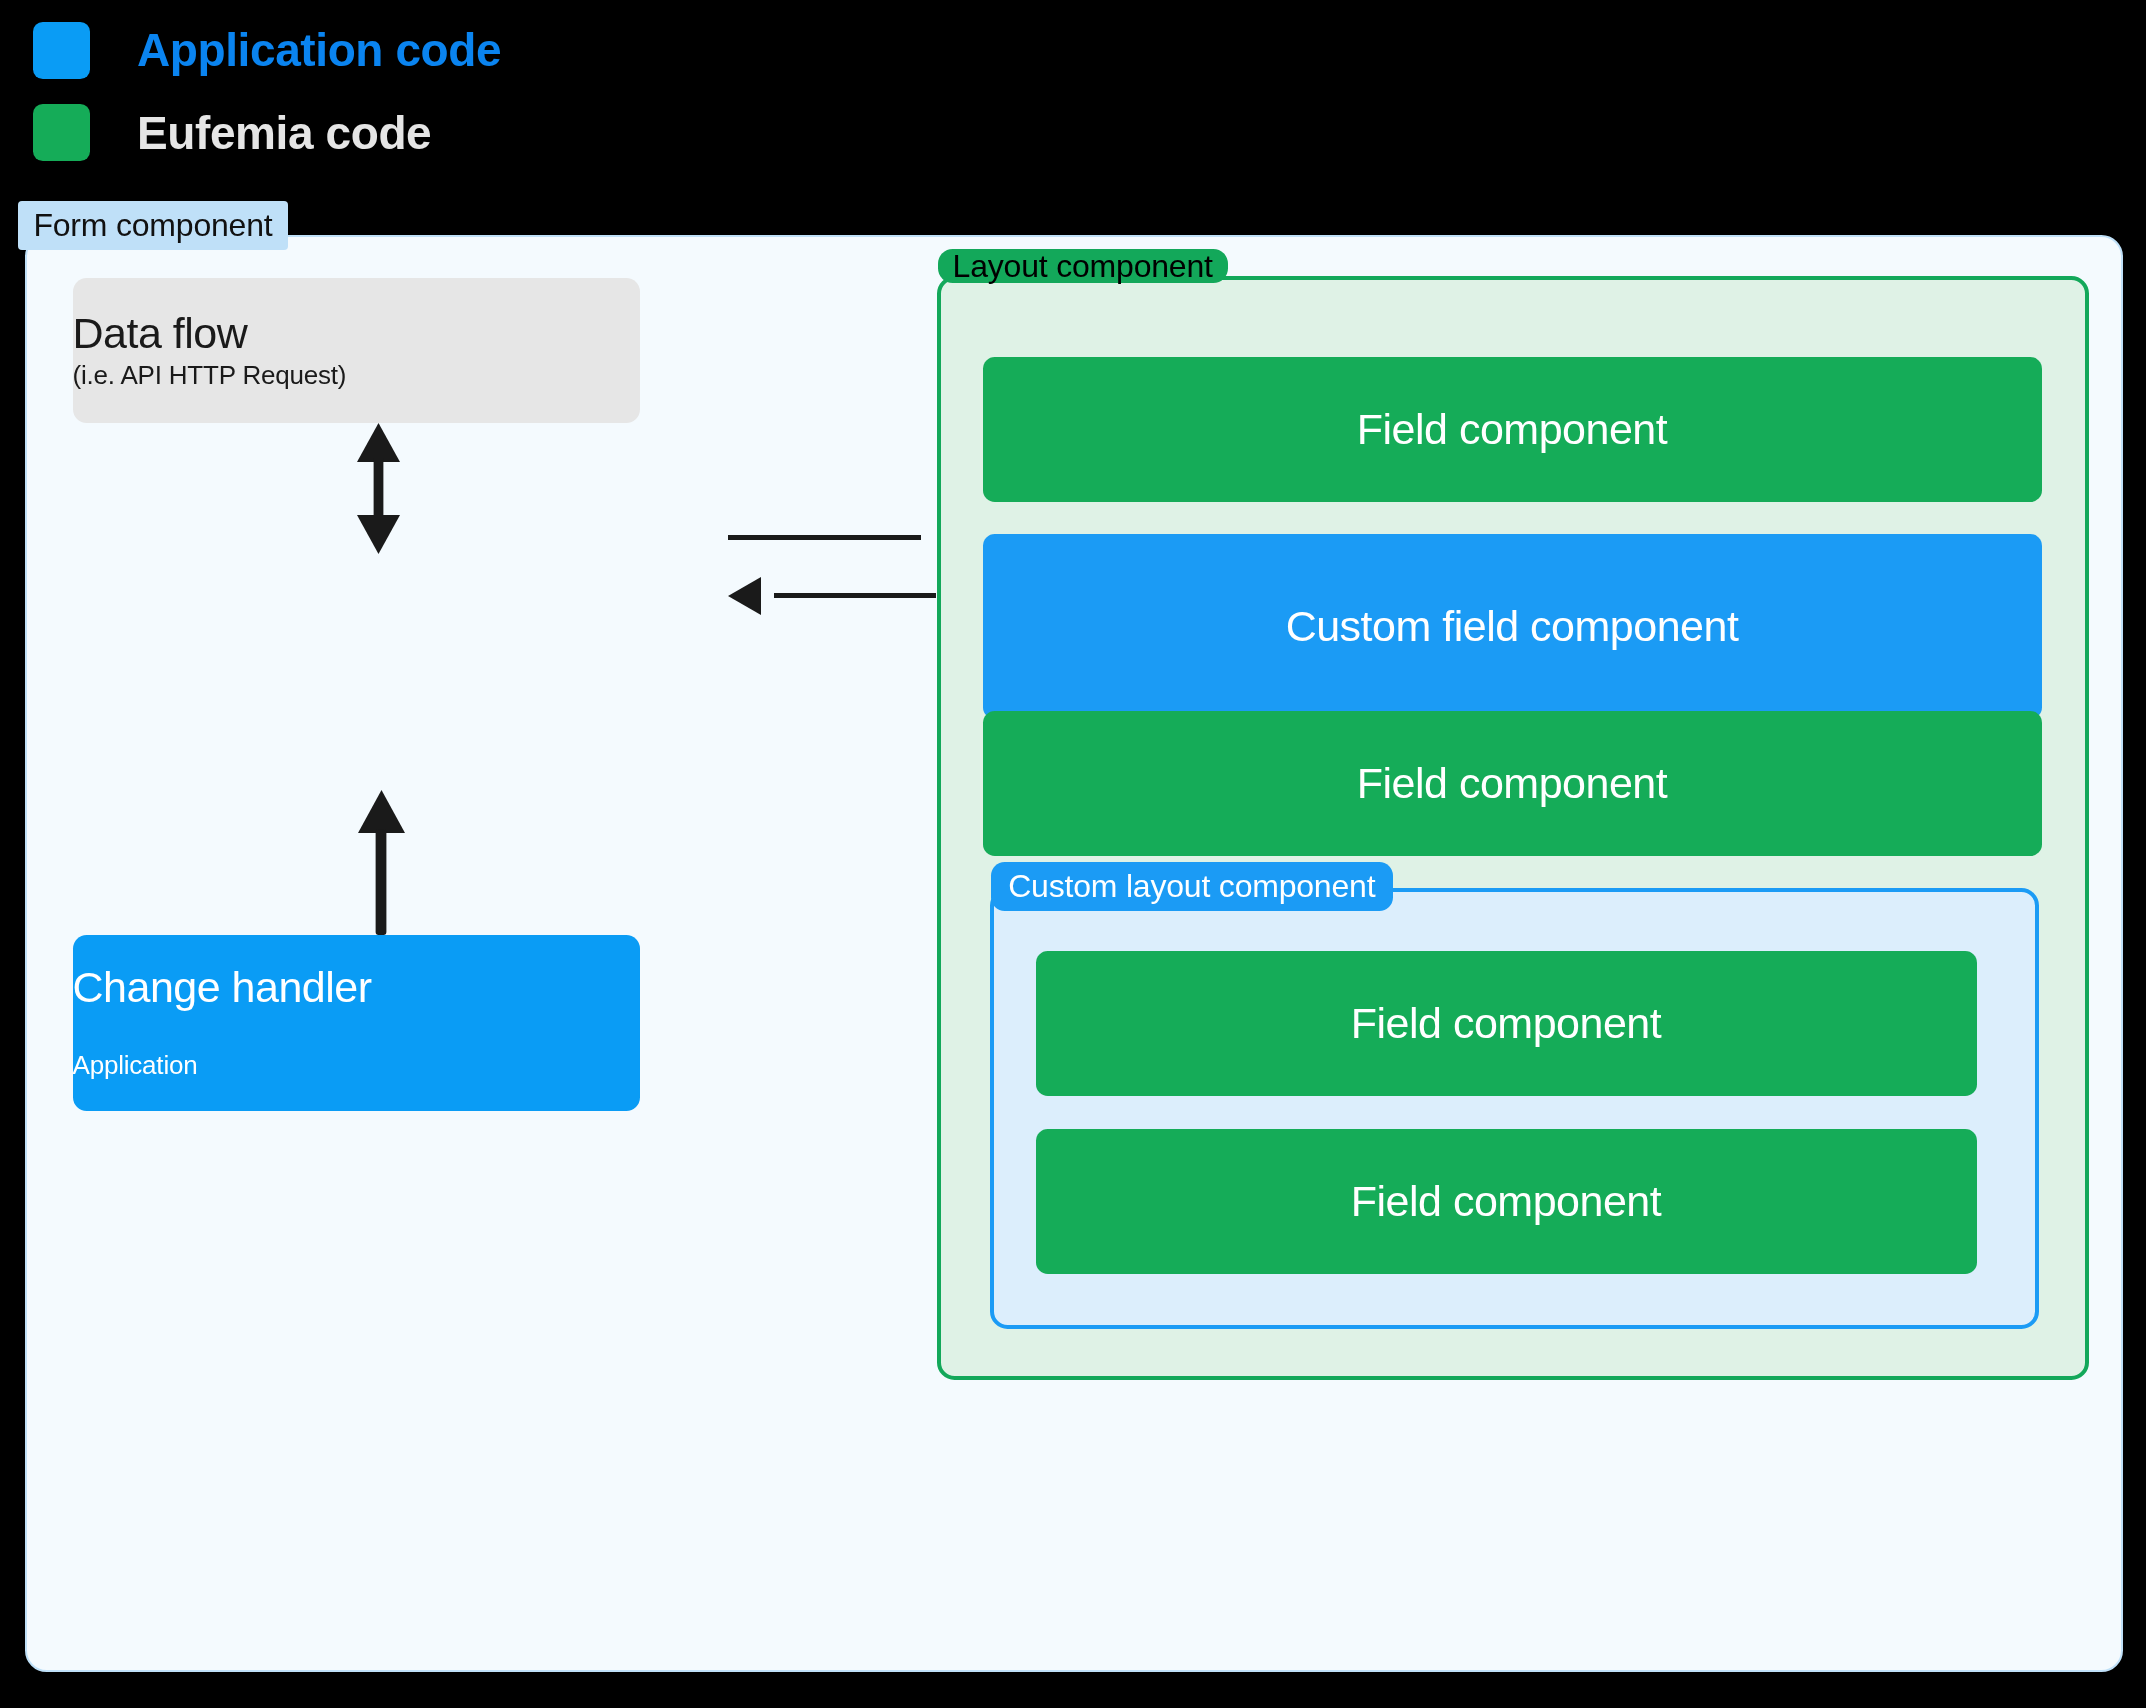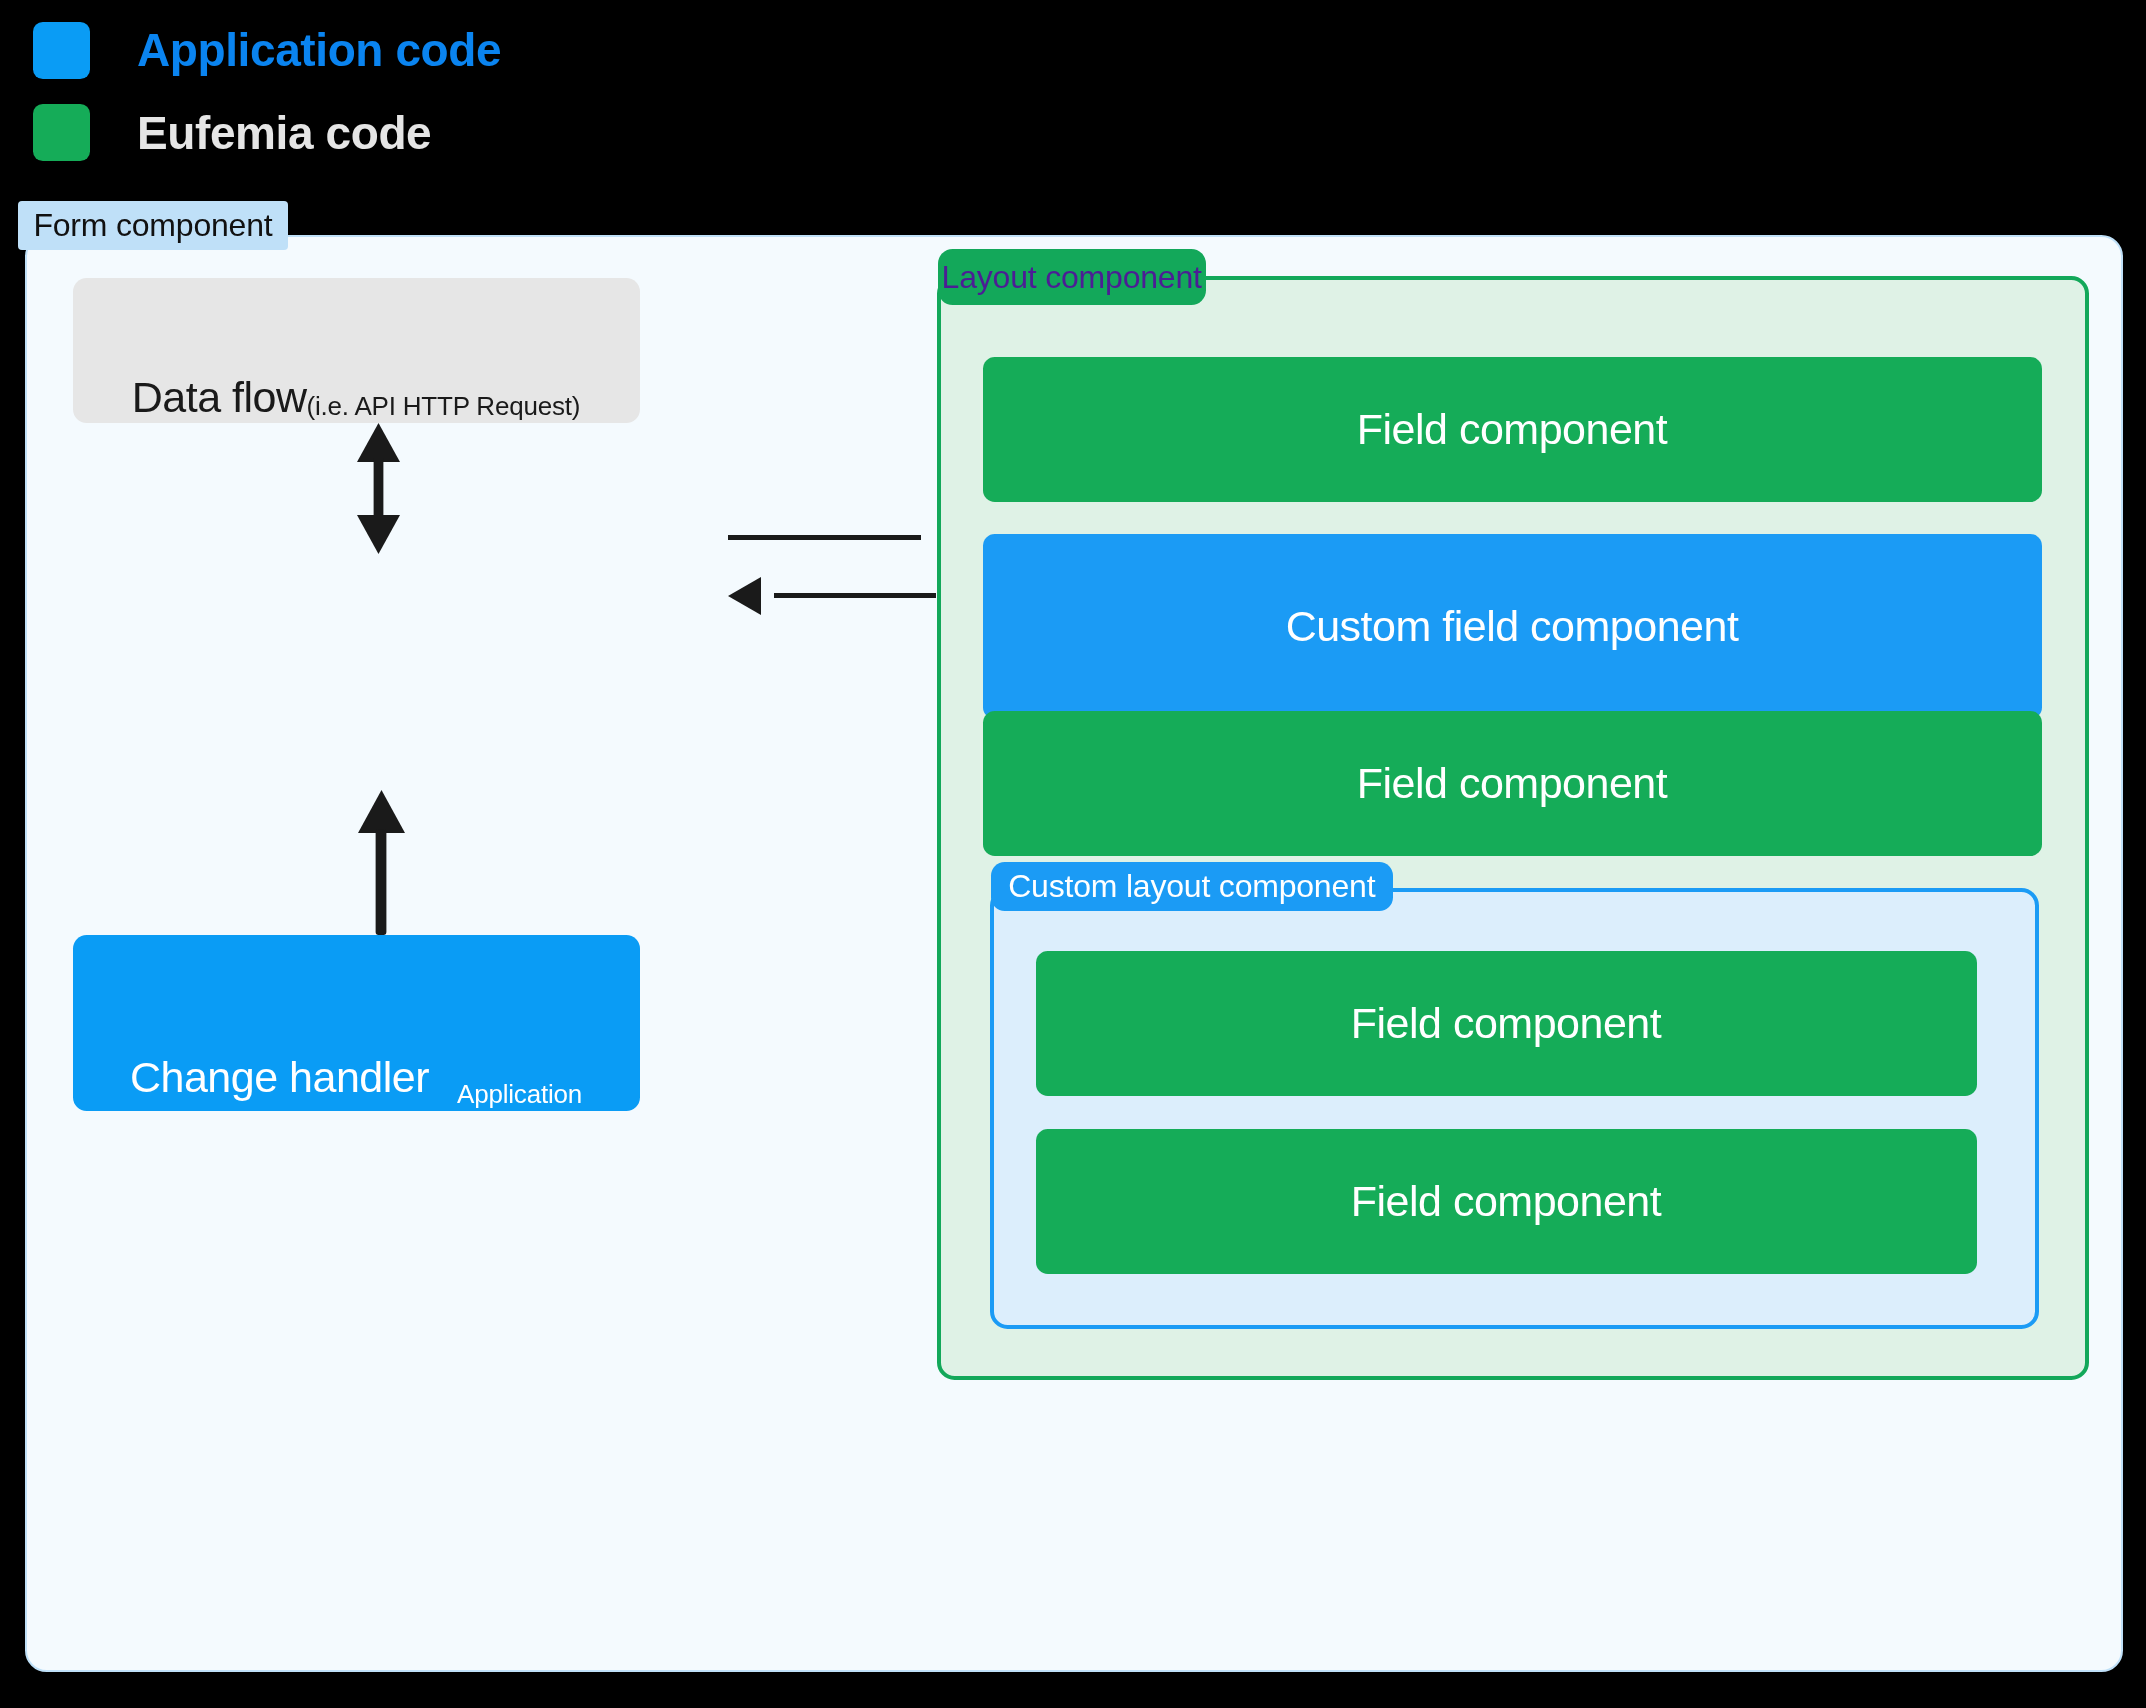"Layout component" .badge-layout { color: #4c1d95 -> #000000; height: 56px -> 34px; padding: 0 4px -> 0 15px }
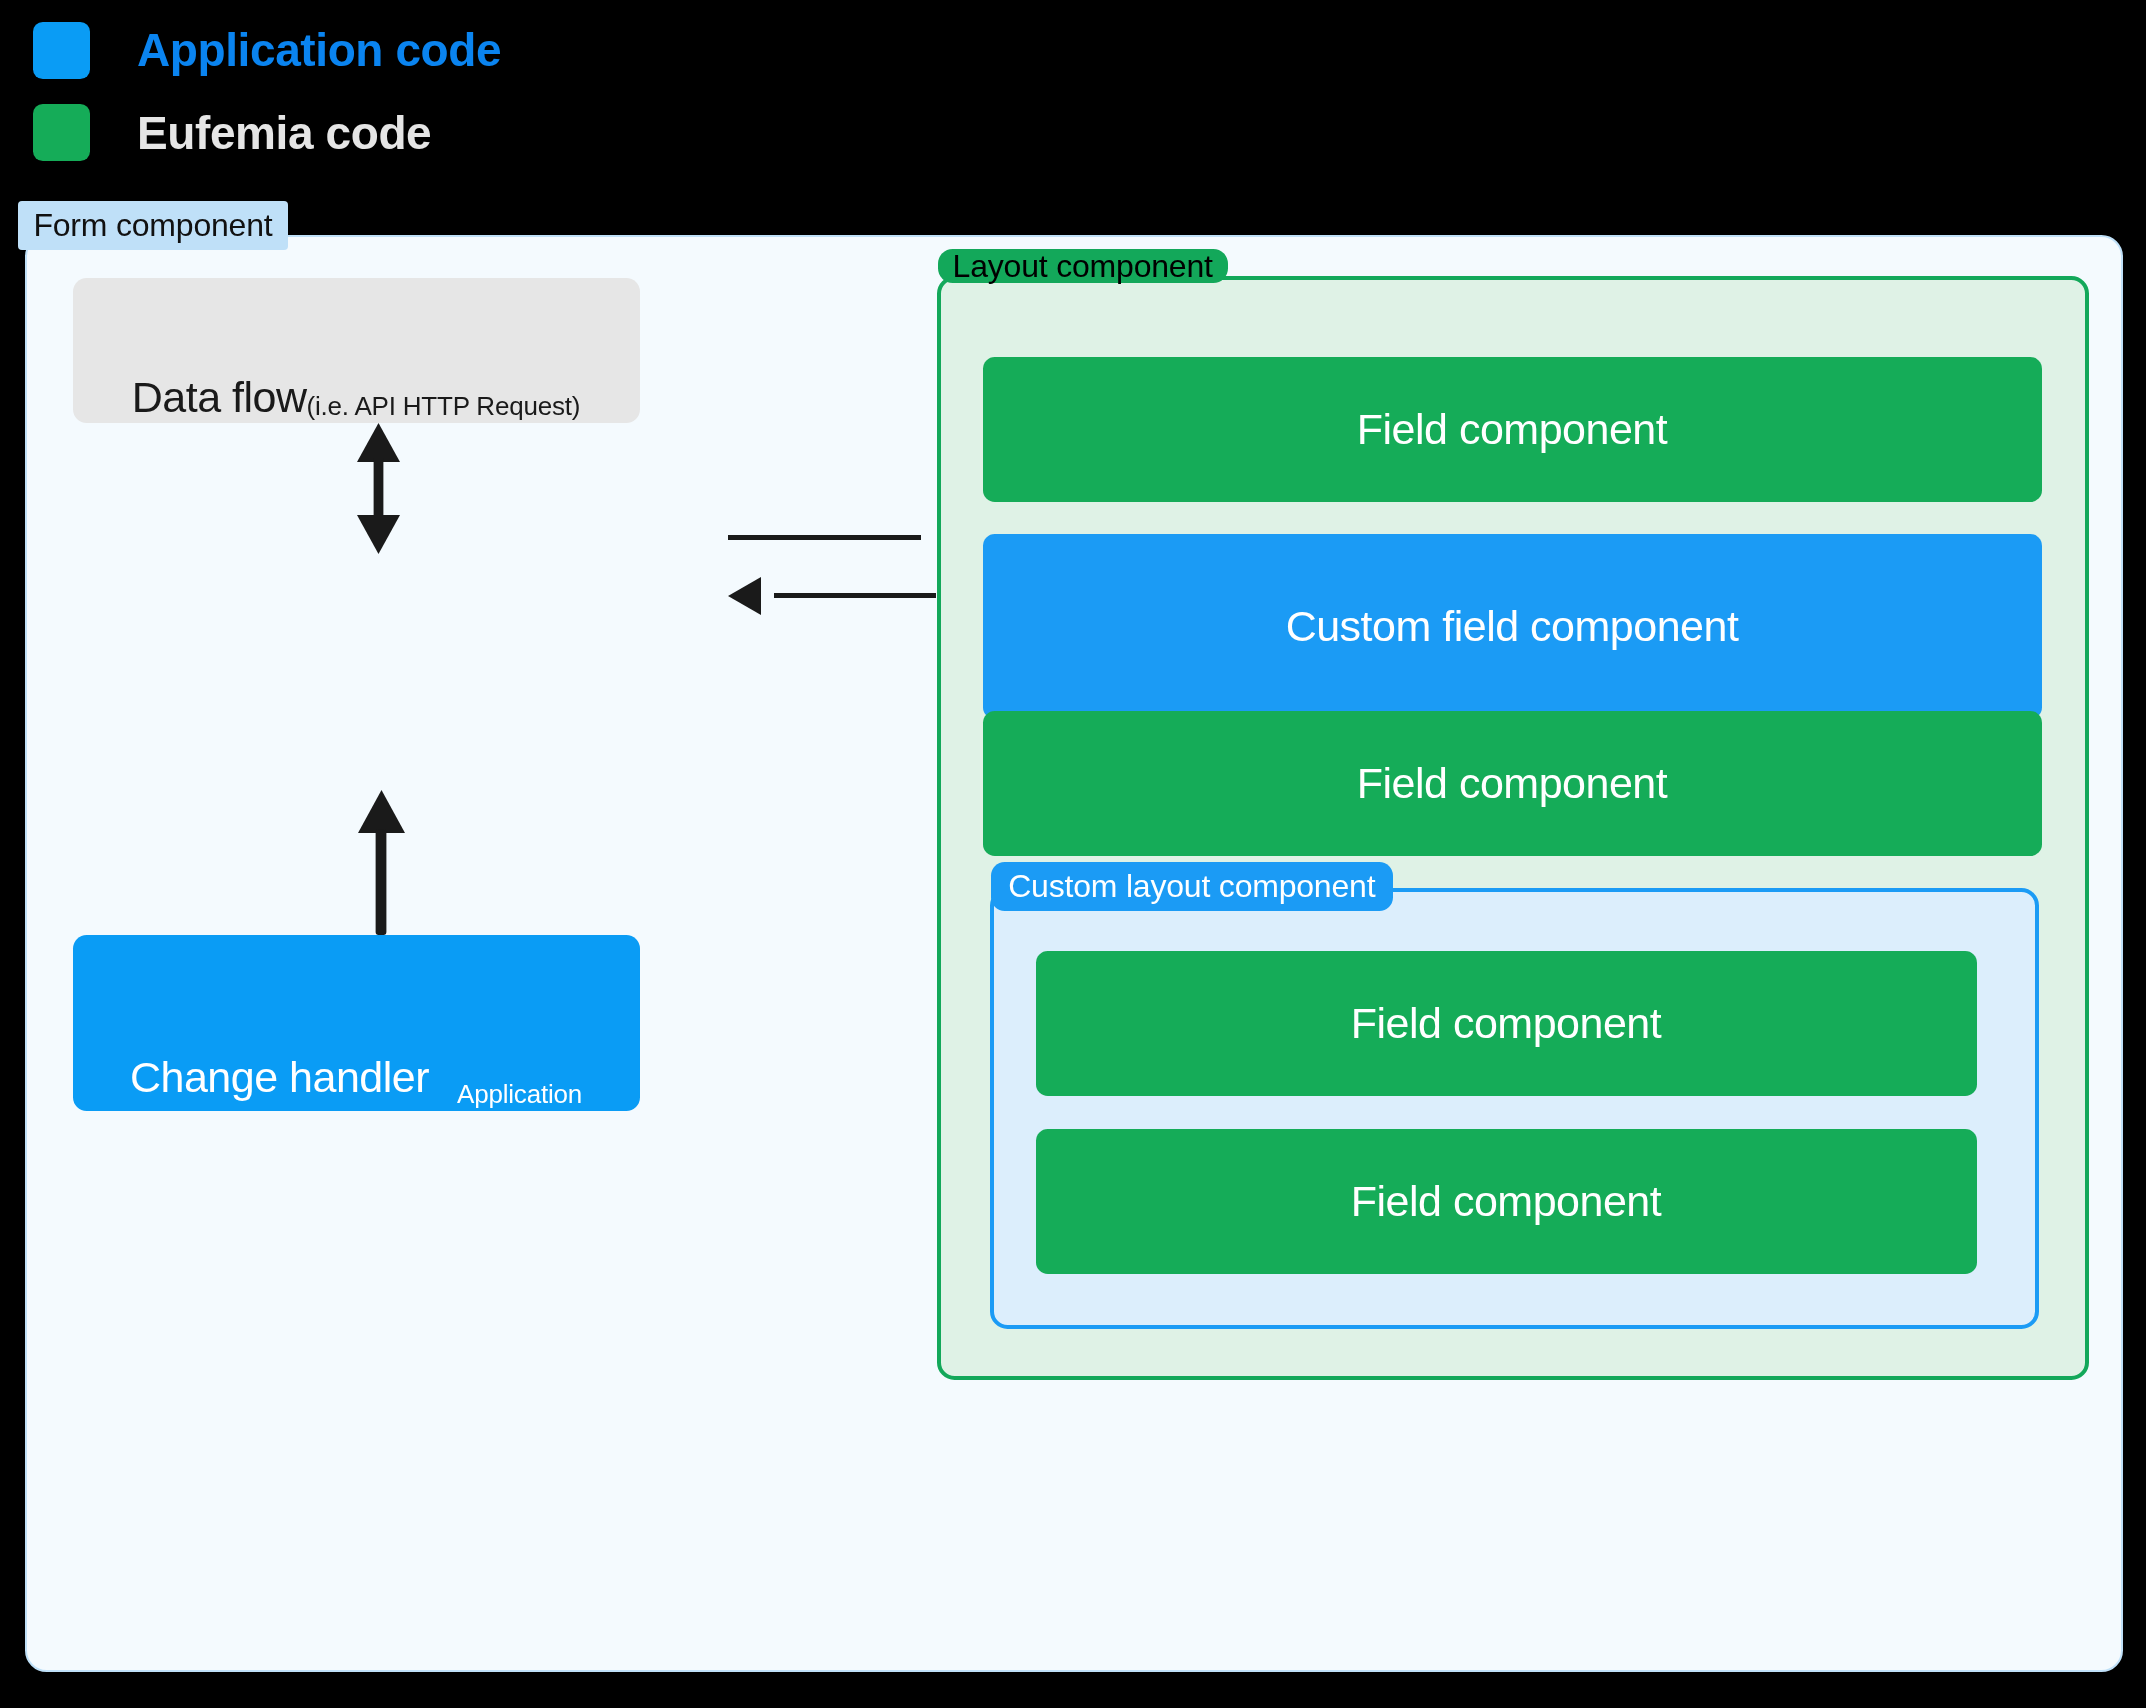"Data flow" .node { align-items: flex-end -> flex-start; flex-direction: row -> column }
